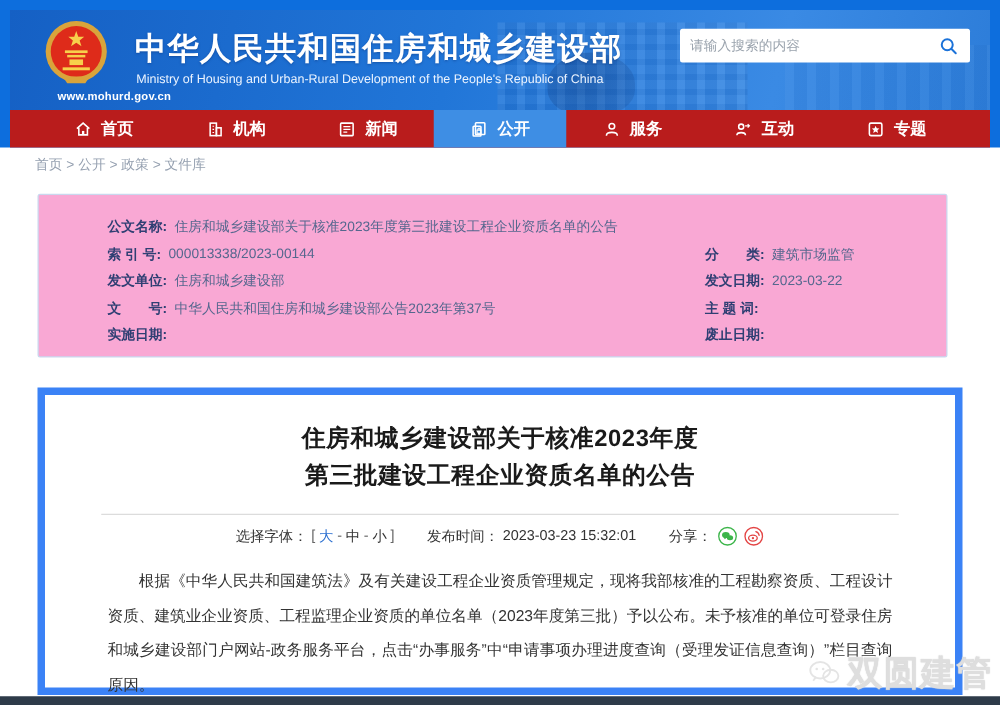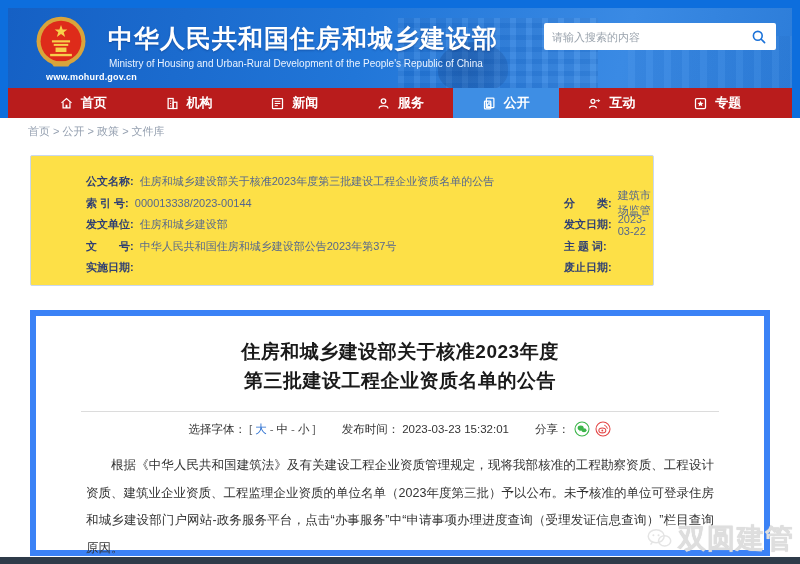"服务" div.tab { order: before "公开" -> after "公开" }
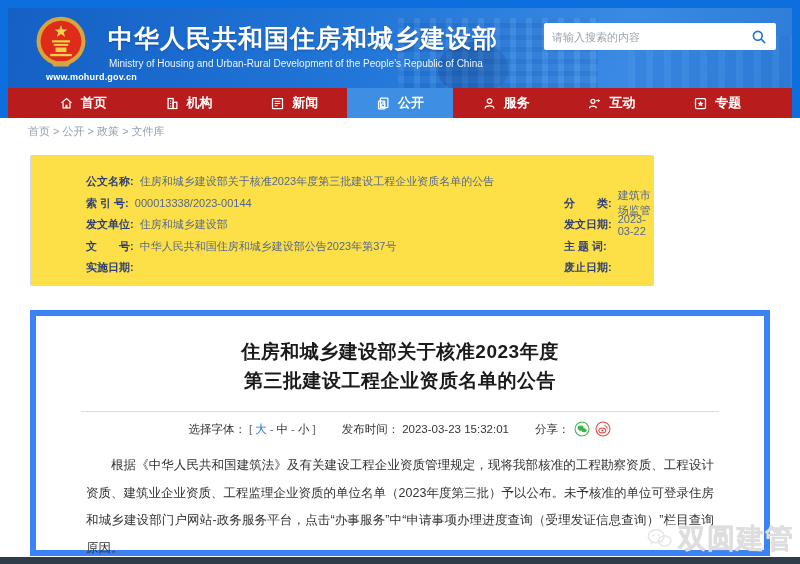"公文名称:" .meta-card { background: #fde047 -> #f9a8d4; width: 624px -> 728px }
